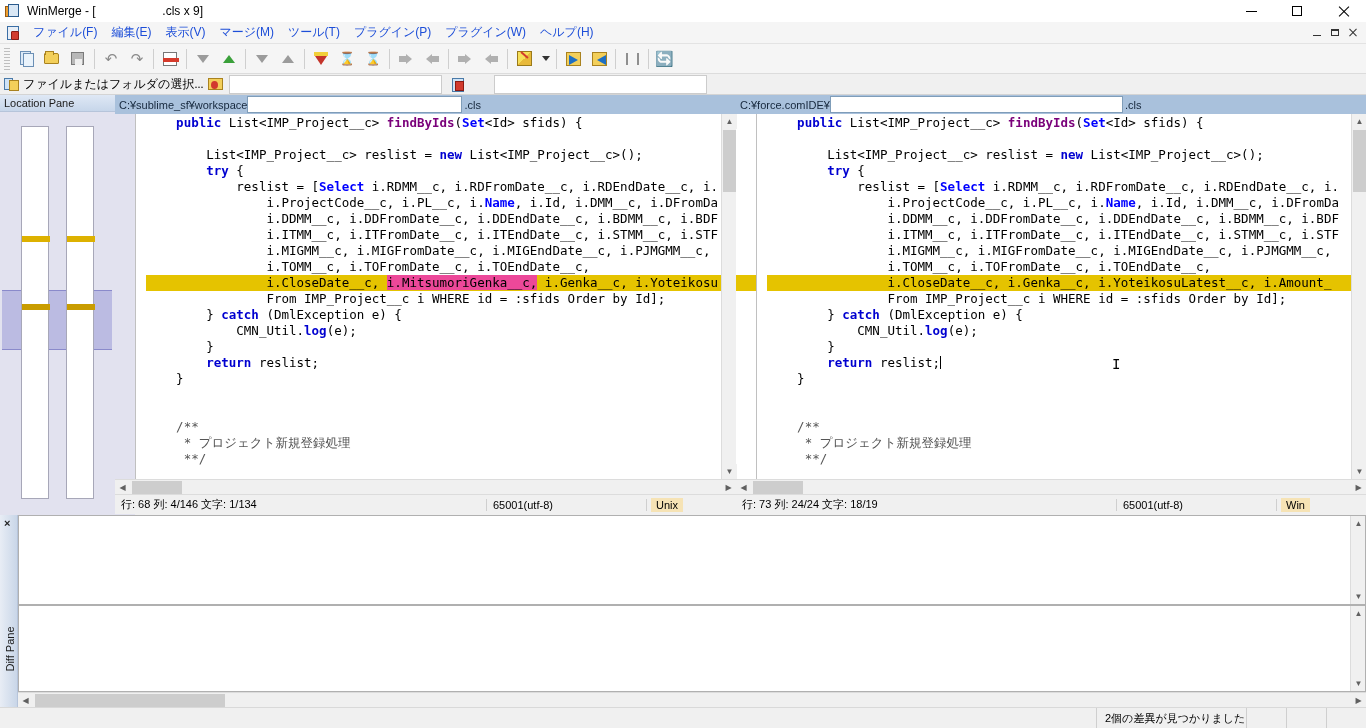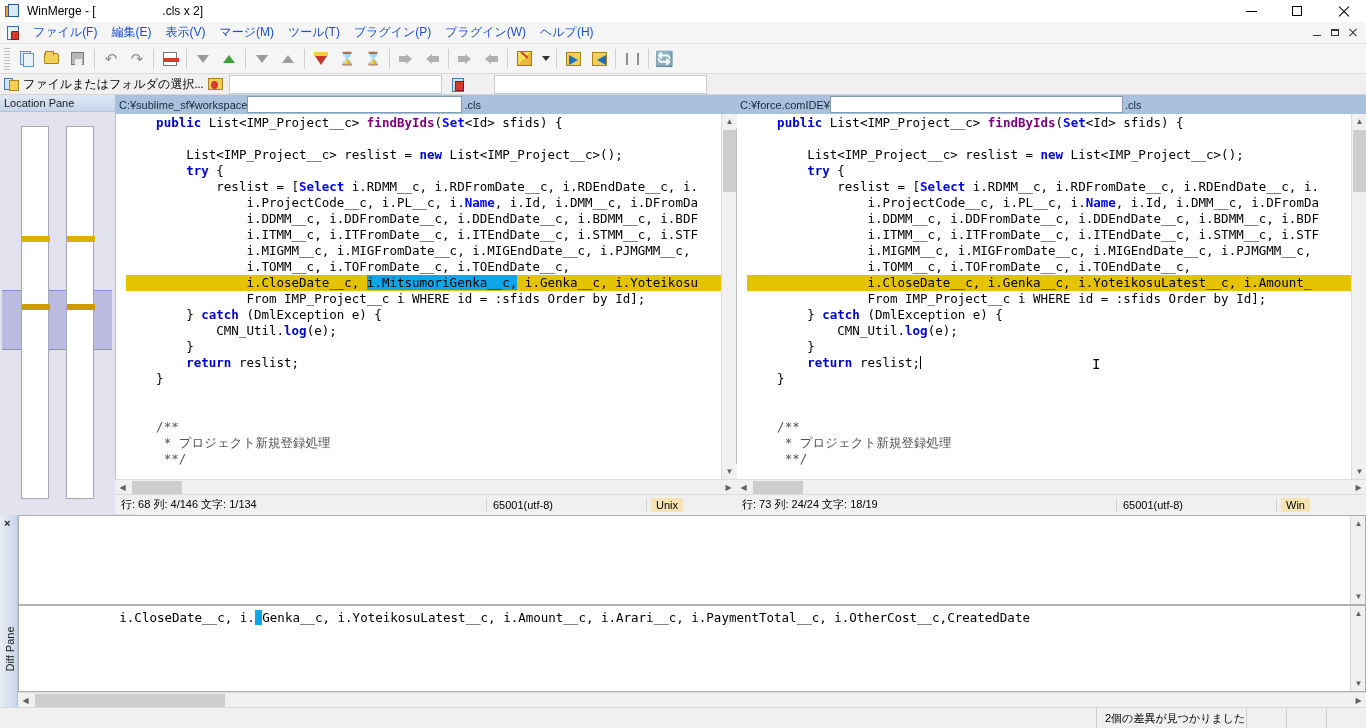"WinMerge - [ .cls x" div { text: 2 -> 9 }
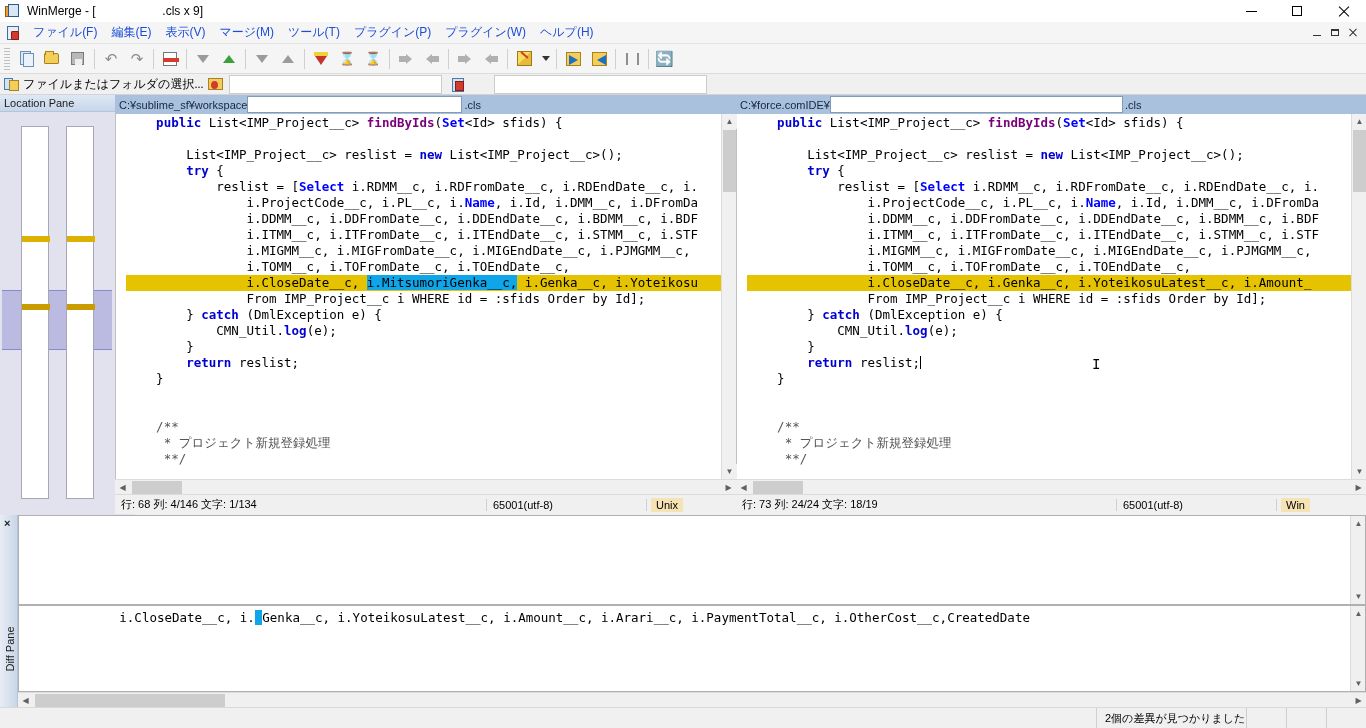"public List<IMP_Project__c>" .editor { margin-left: none -> 20px }
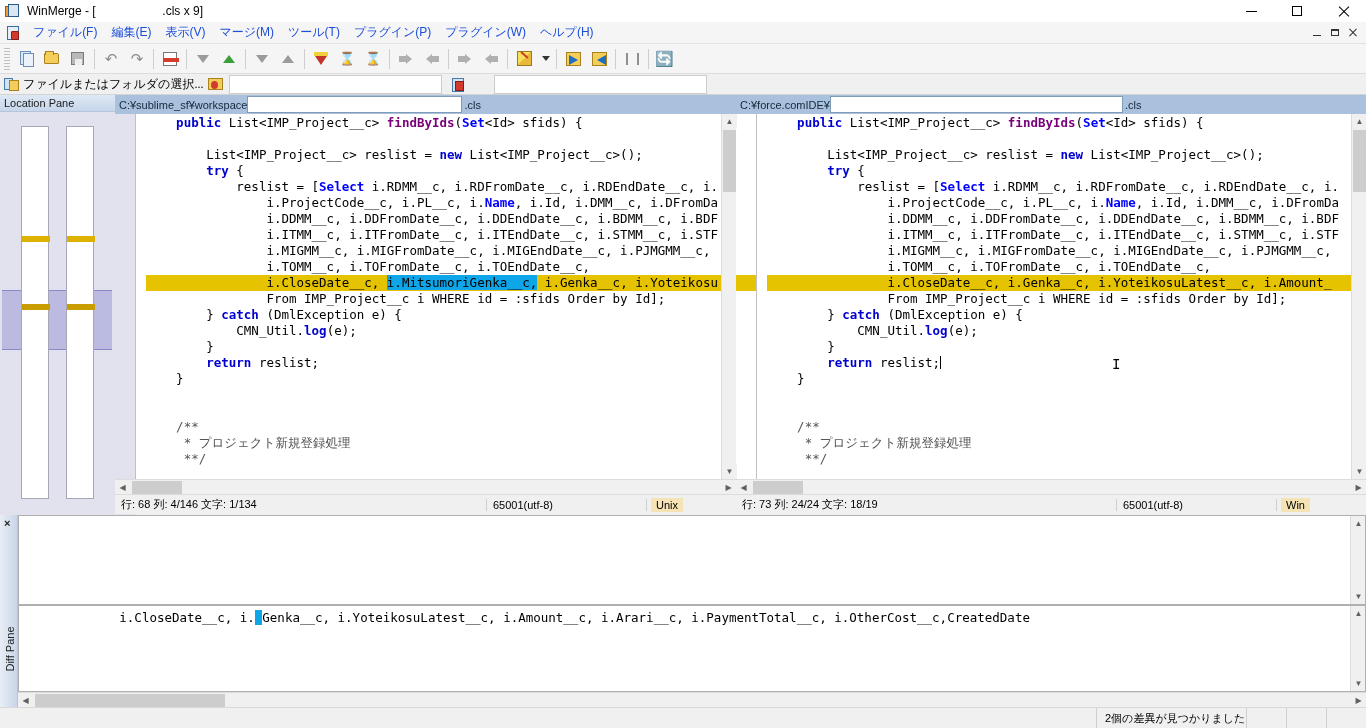"i.MitsumoriGenka__c," .worddiff { background: #0ea5e9 -> #ec4899 }
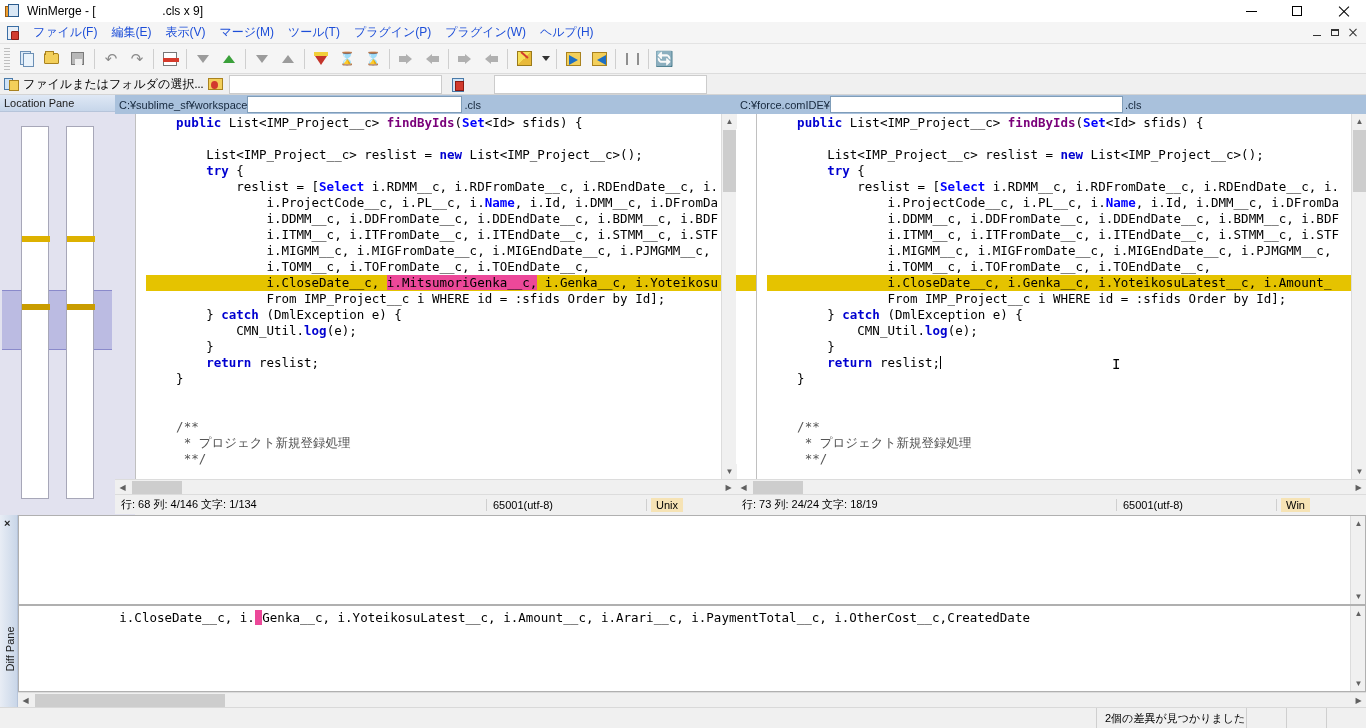"i.CloseDate__c, i. Genka__c," div.dcode { html: <div><span> i.CloseDate__c, i.</span><span>&nbsp;</span><span>Genka__c, i.YoteikosuLatest__c, i.Amount__c, i.Arari__c, i.PaymentTotal__c, i.OtherCost__c,CreatedDate</span></div> -> none }
